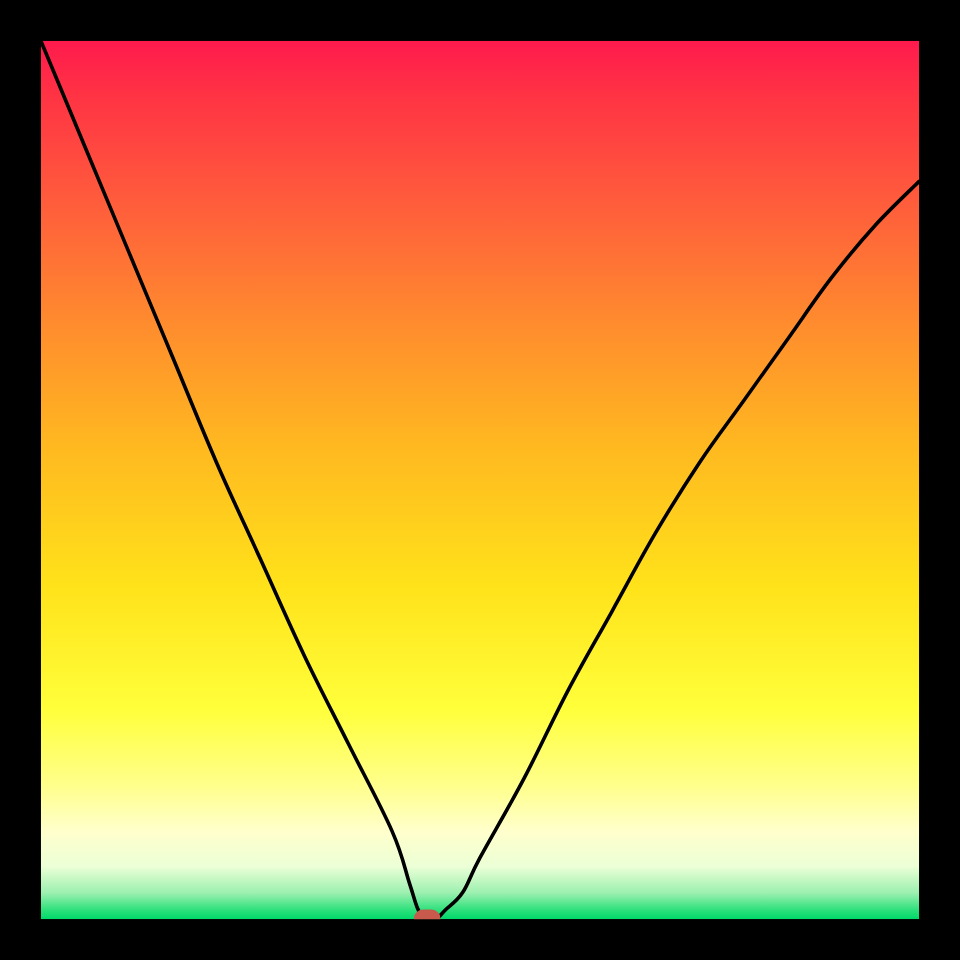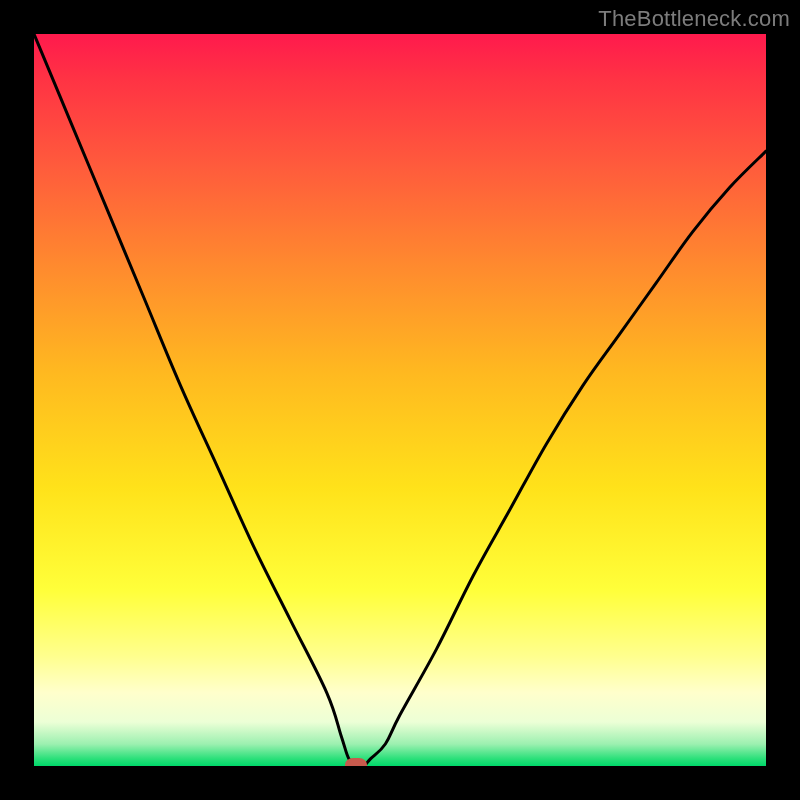"TheBottleneck.com" div.watermark { html: <div>TheBottleneck.com</div> -> none }
